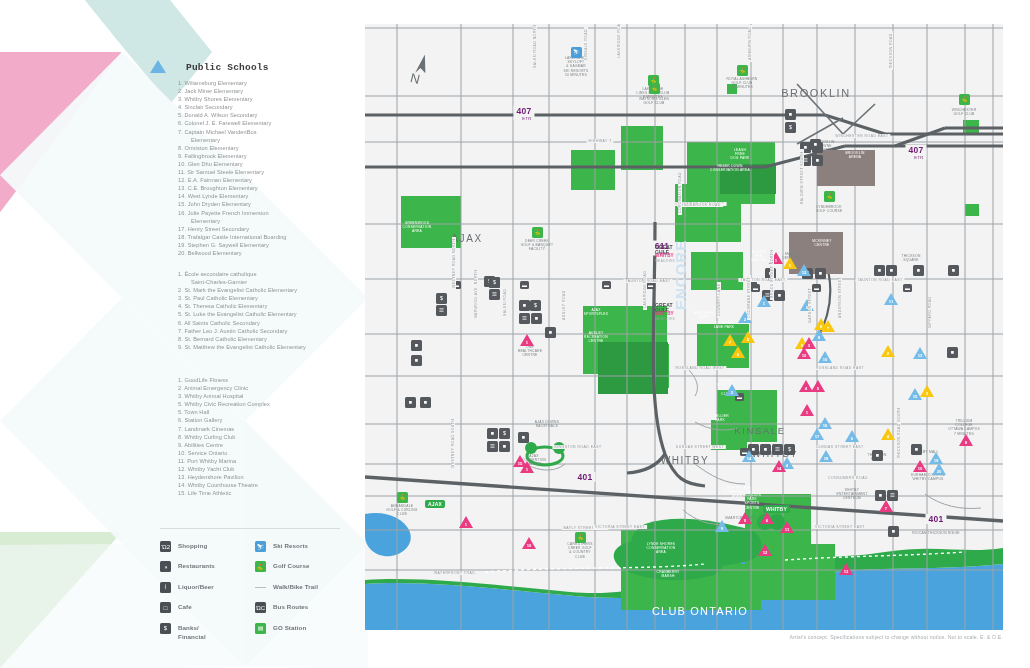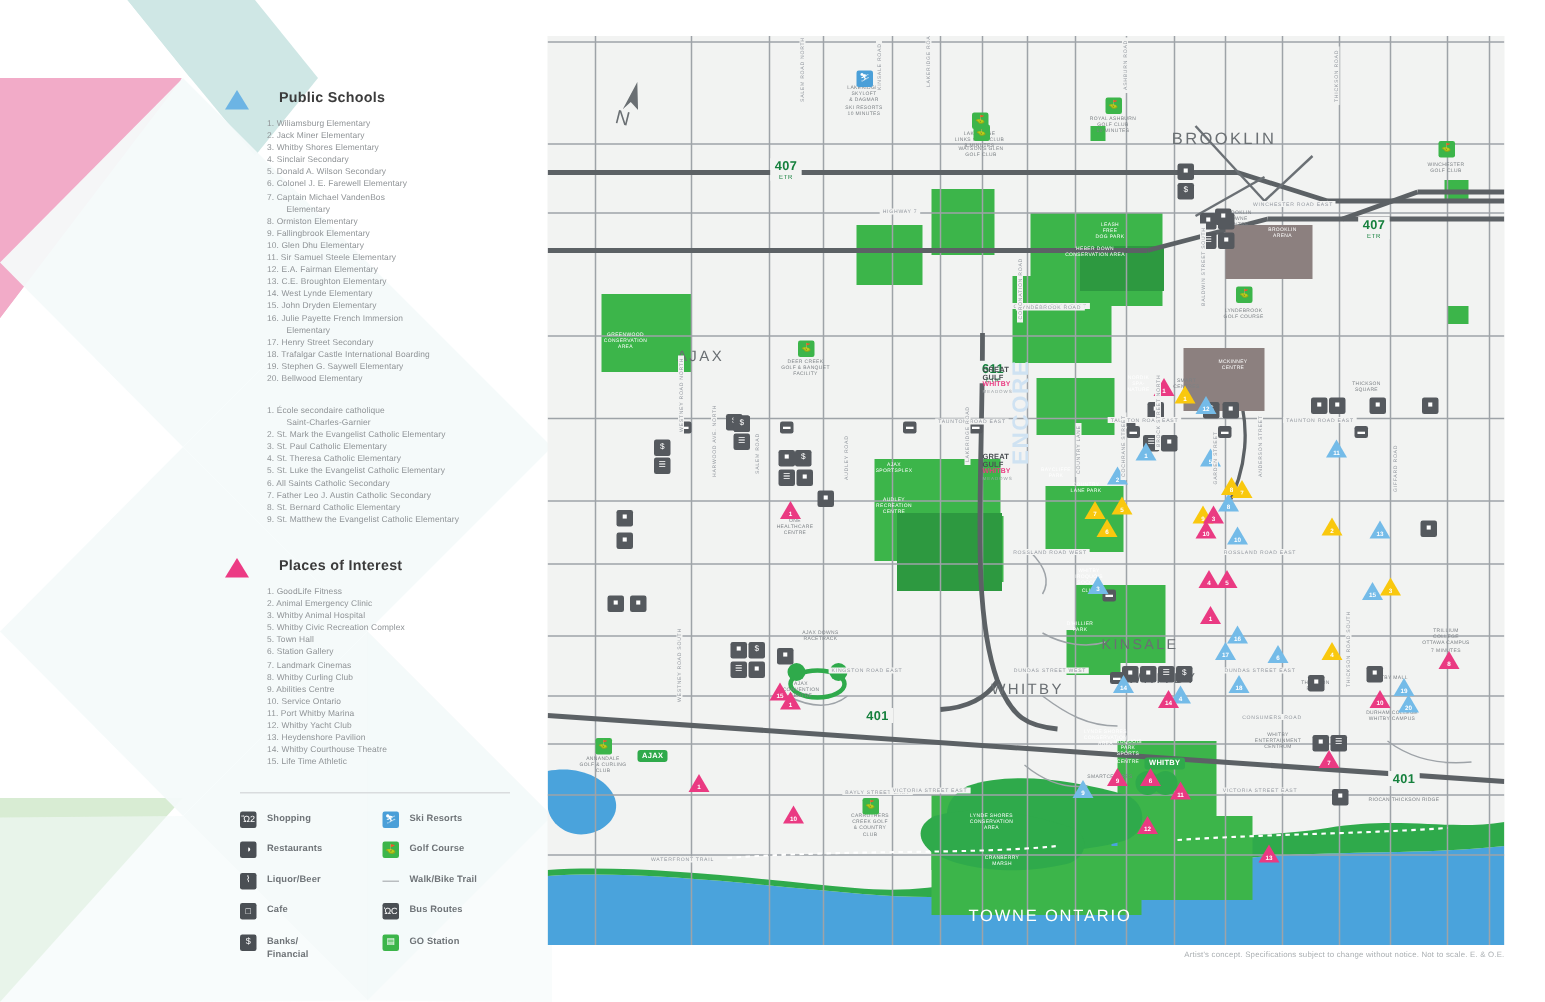"Public Schools" .lg-head { align-items: center -> flex-end; font-family: none -> Liberation Mono, monospace }
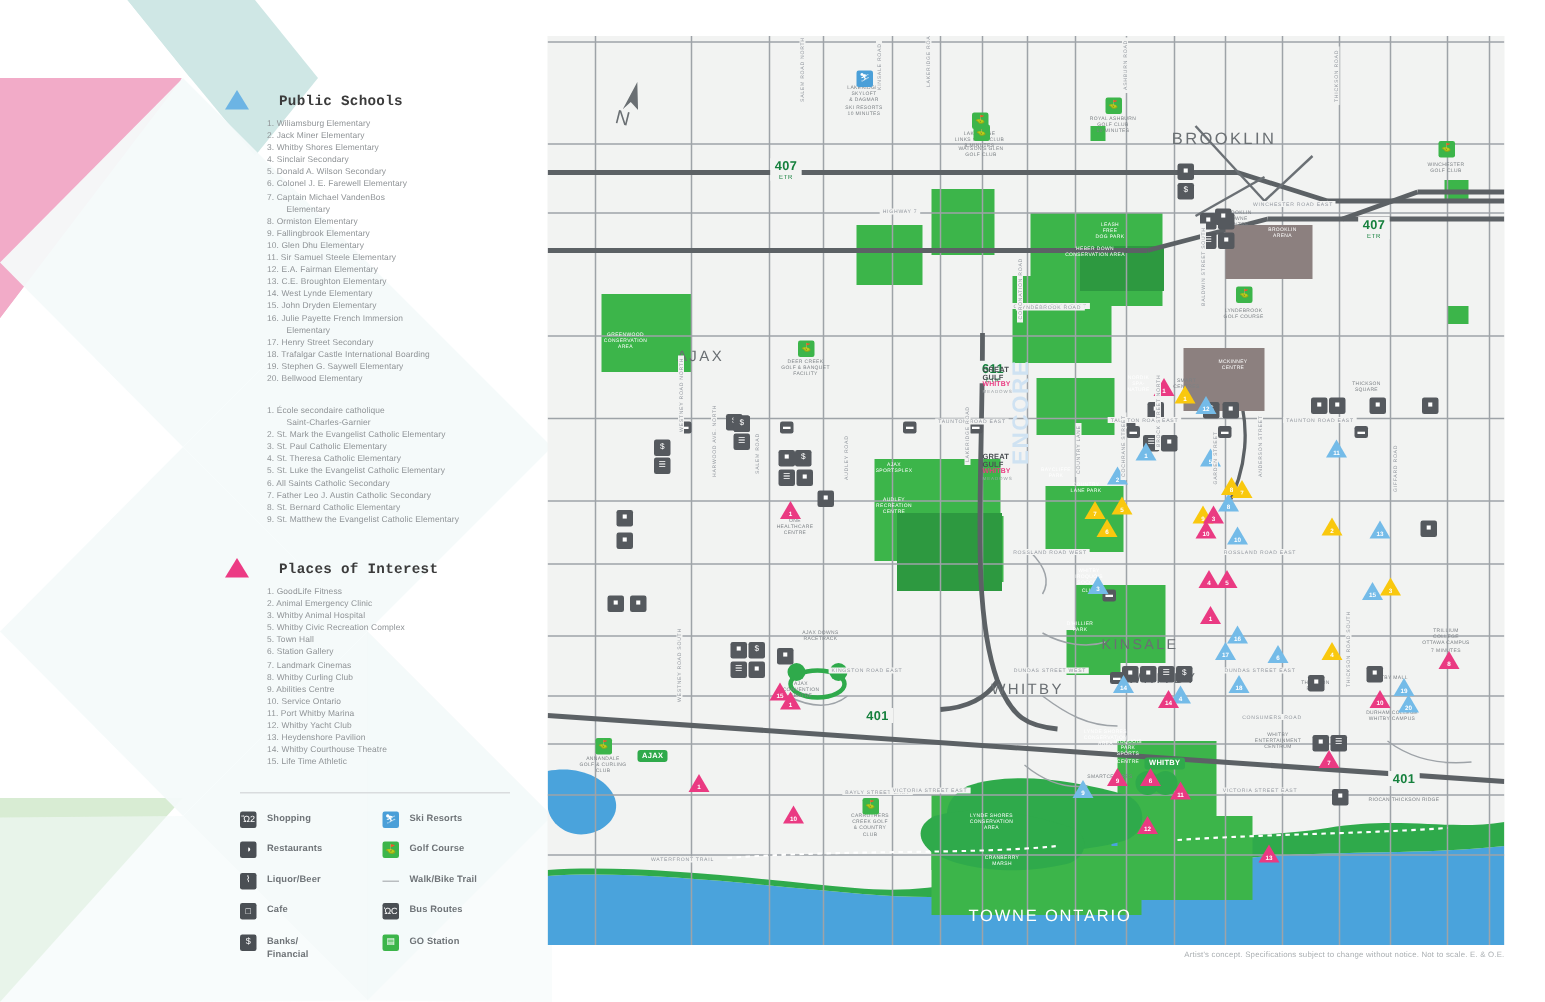"407" .hwy { color: #15803d -> #701a75; text-align: center -> right }
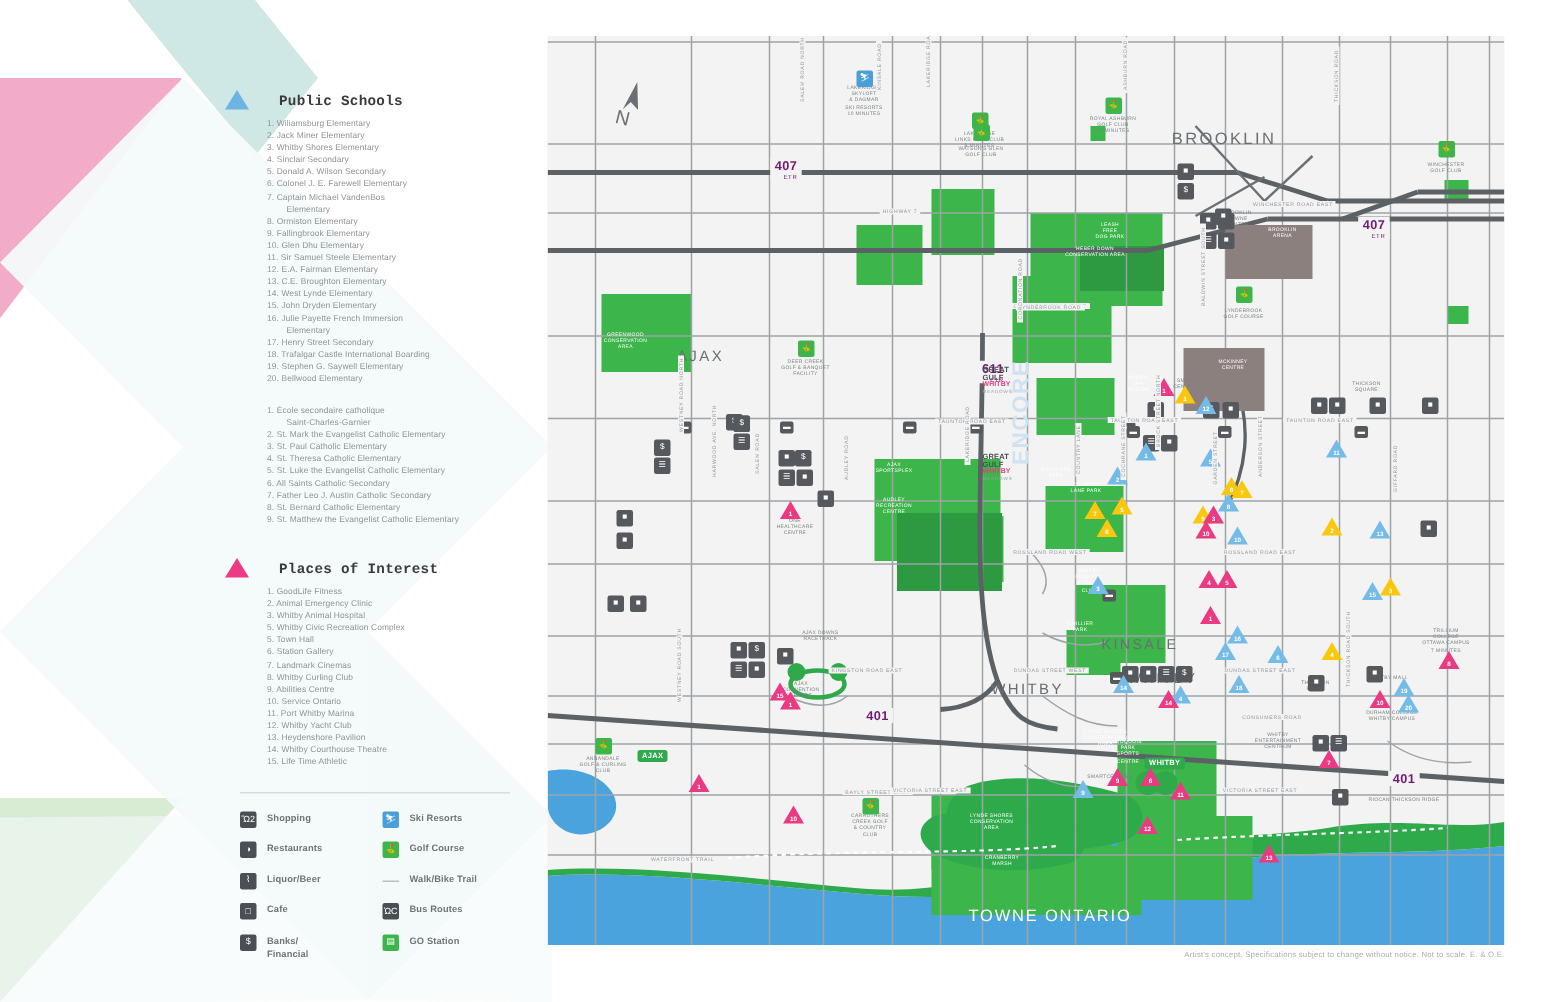"Places of Interest" div.lg-head { html: <div> <span></span> <span>Places of Interest</span> </div> -> none }
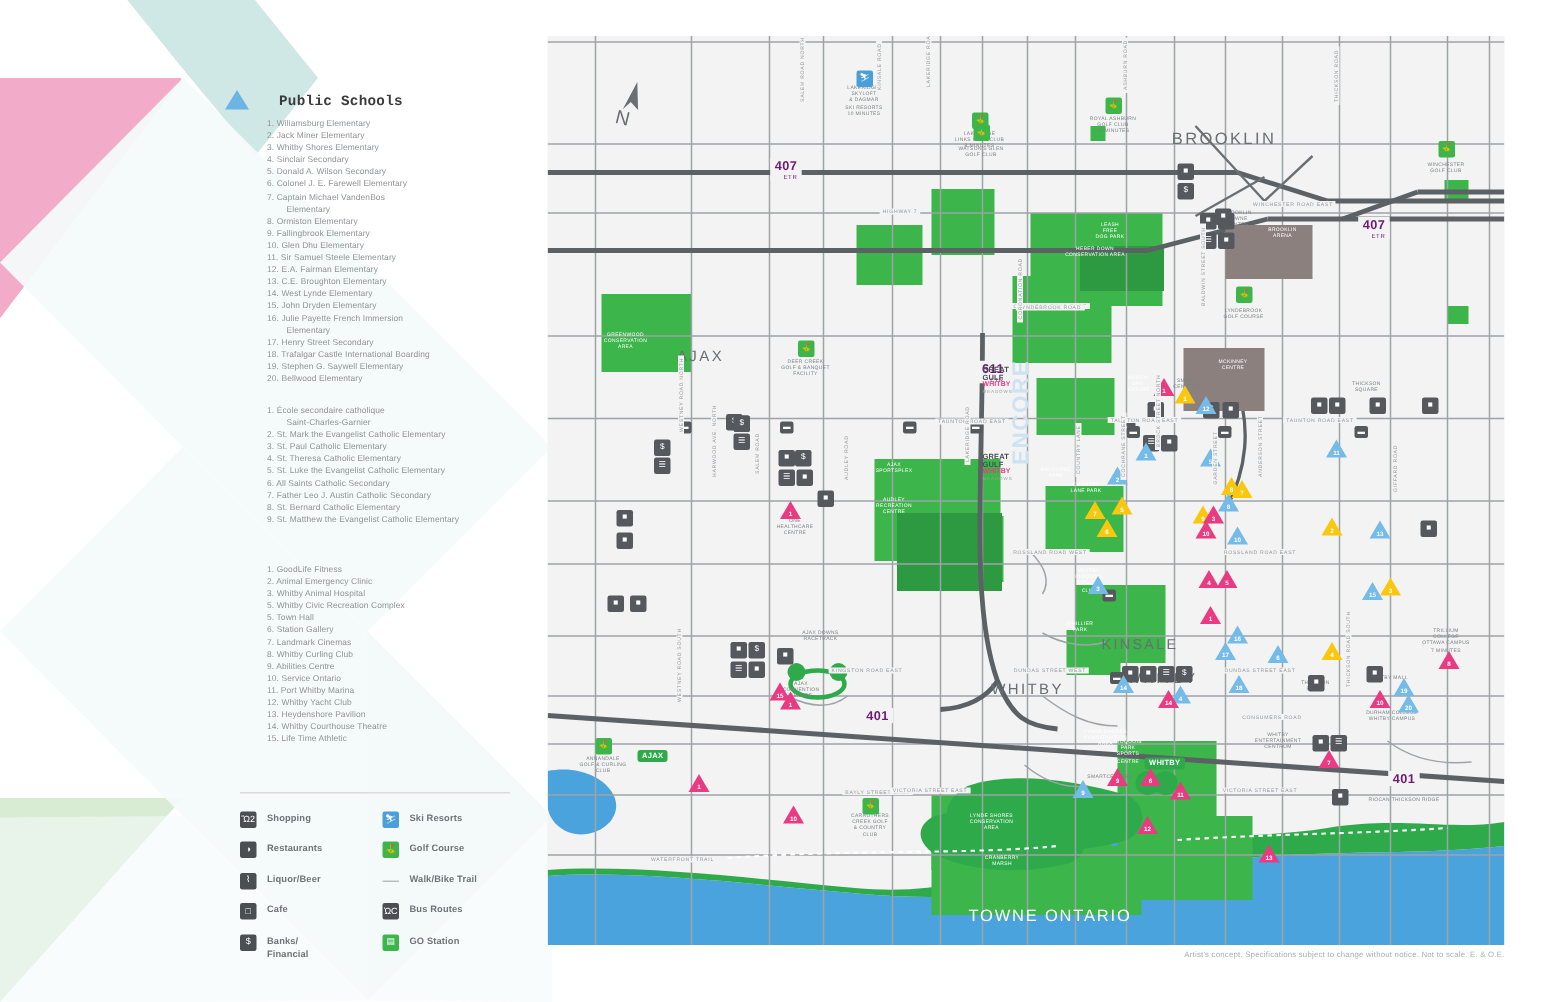"TOWNE ONTARIO" div { text: TOWNE -> CLUB }
